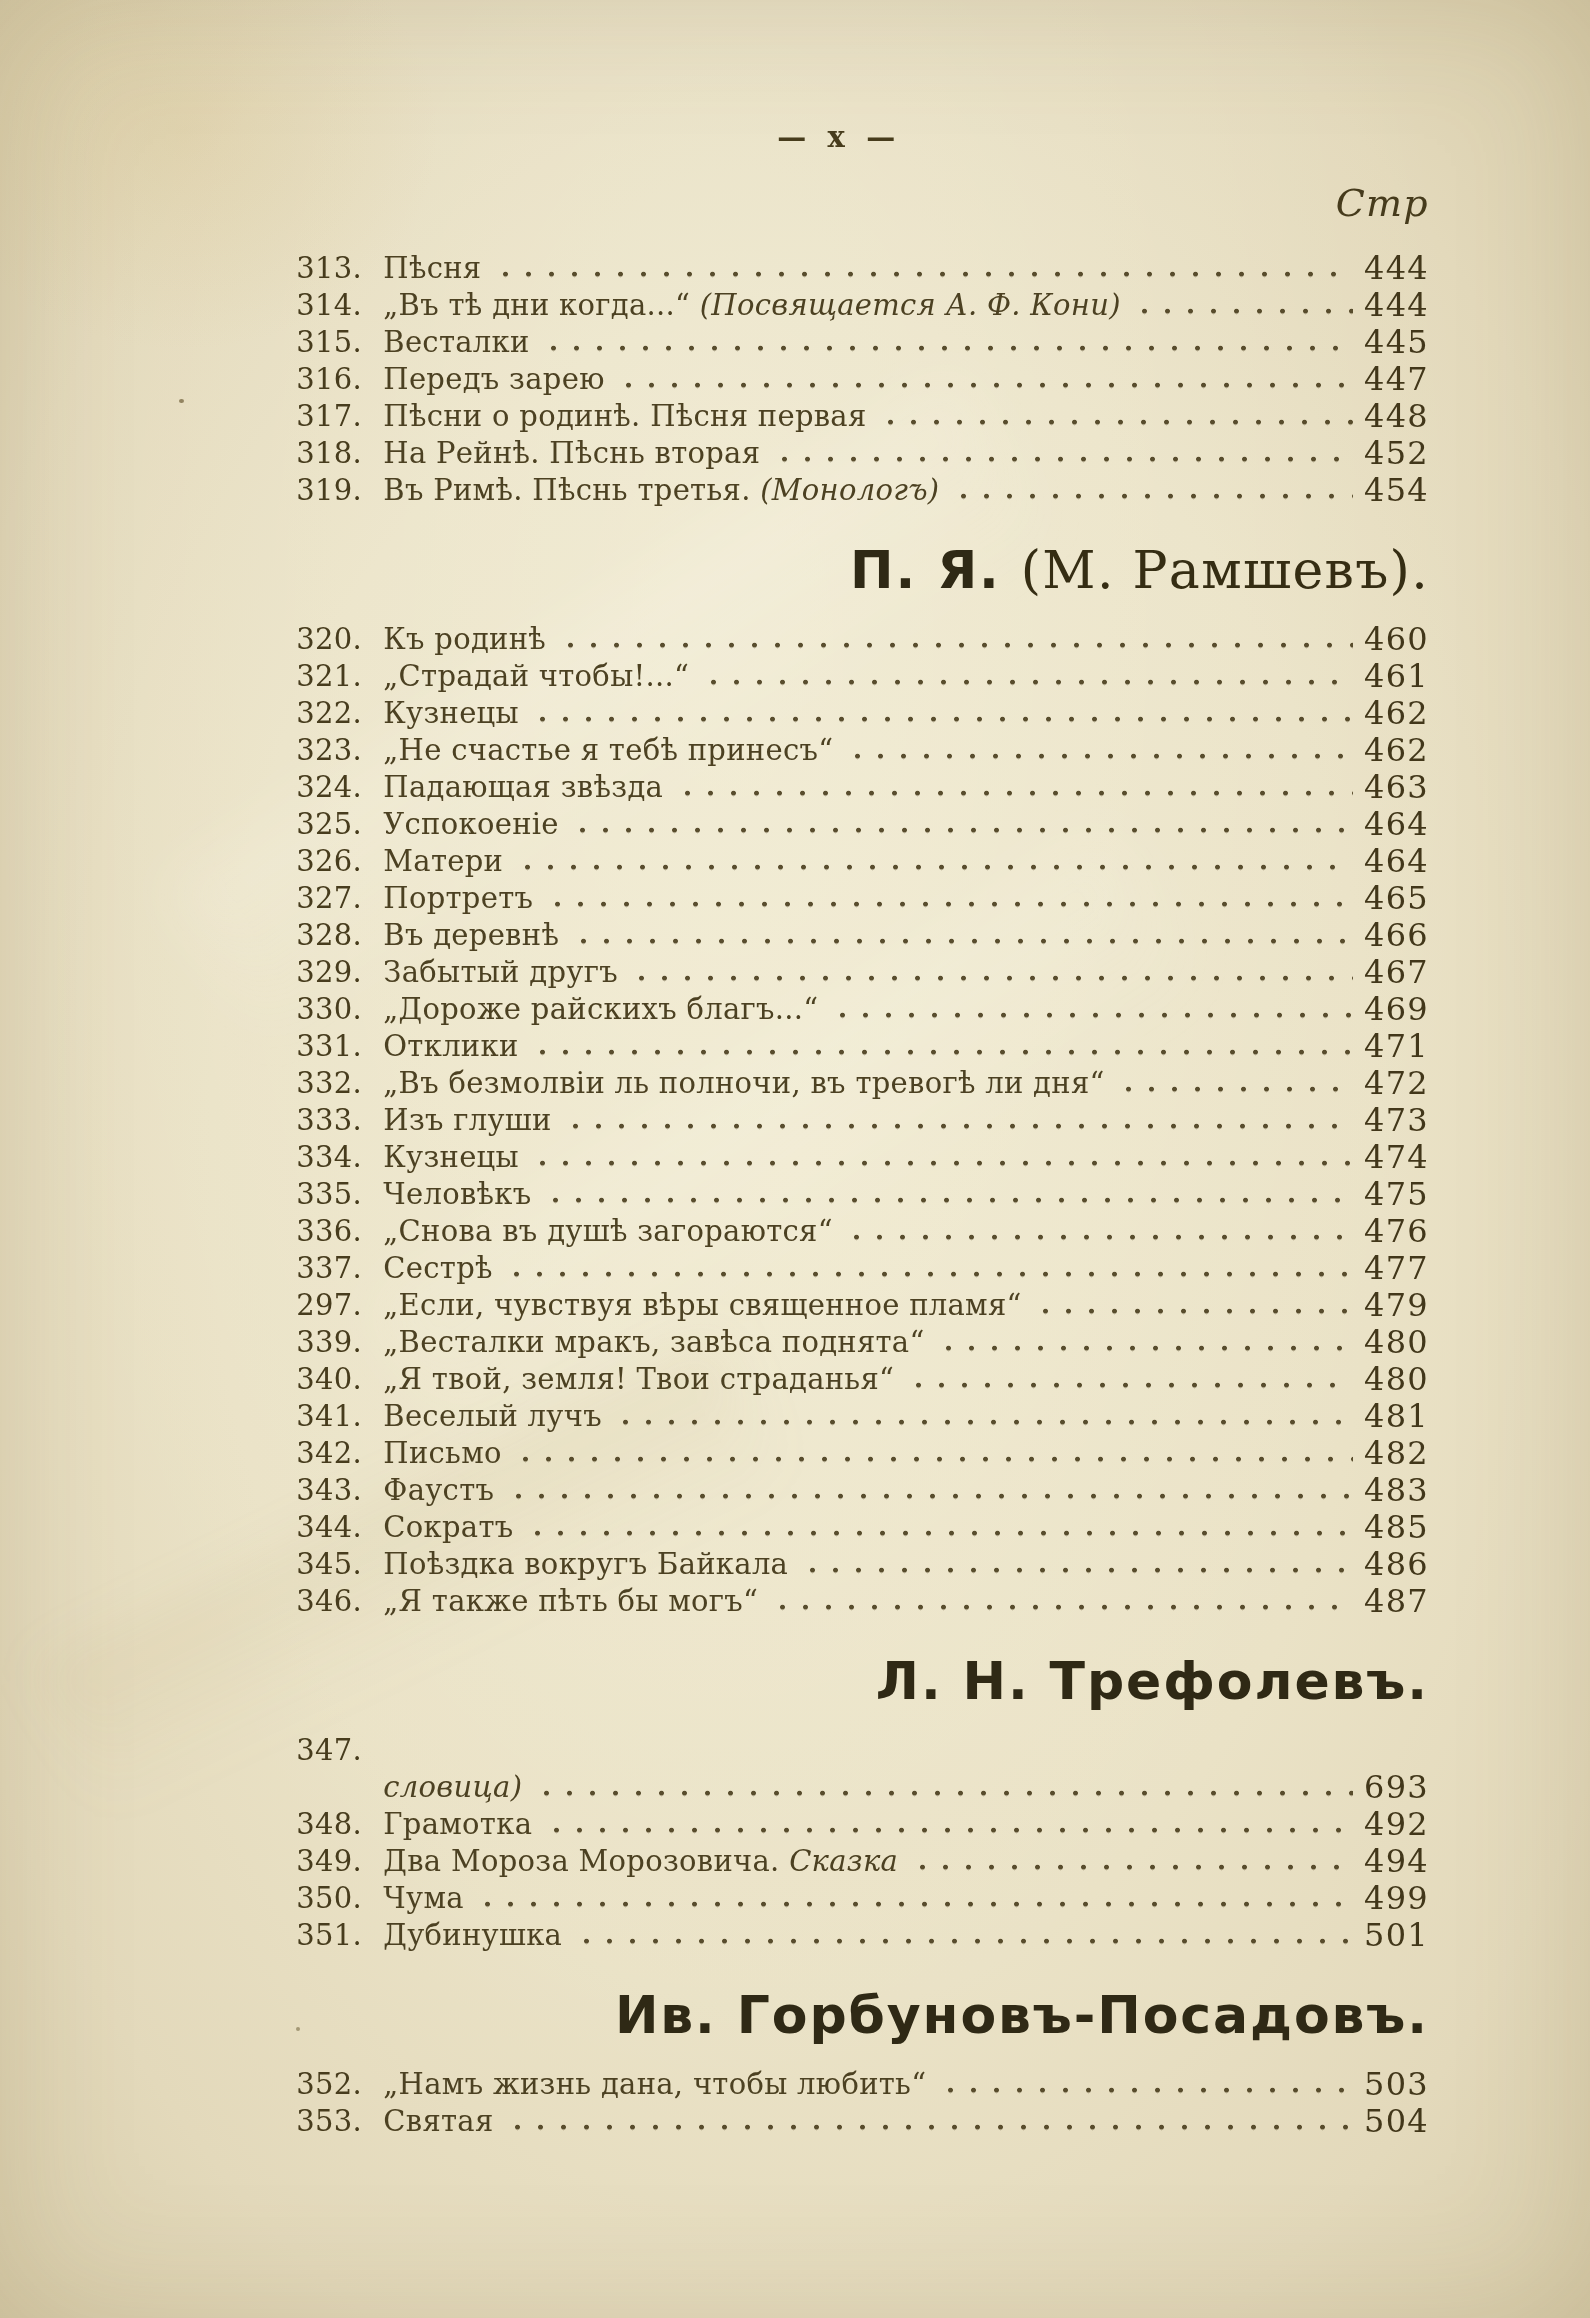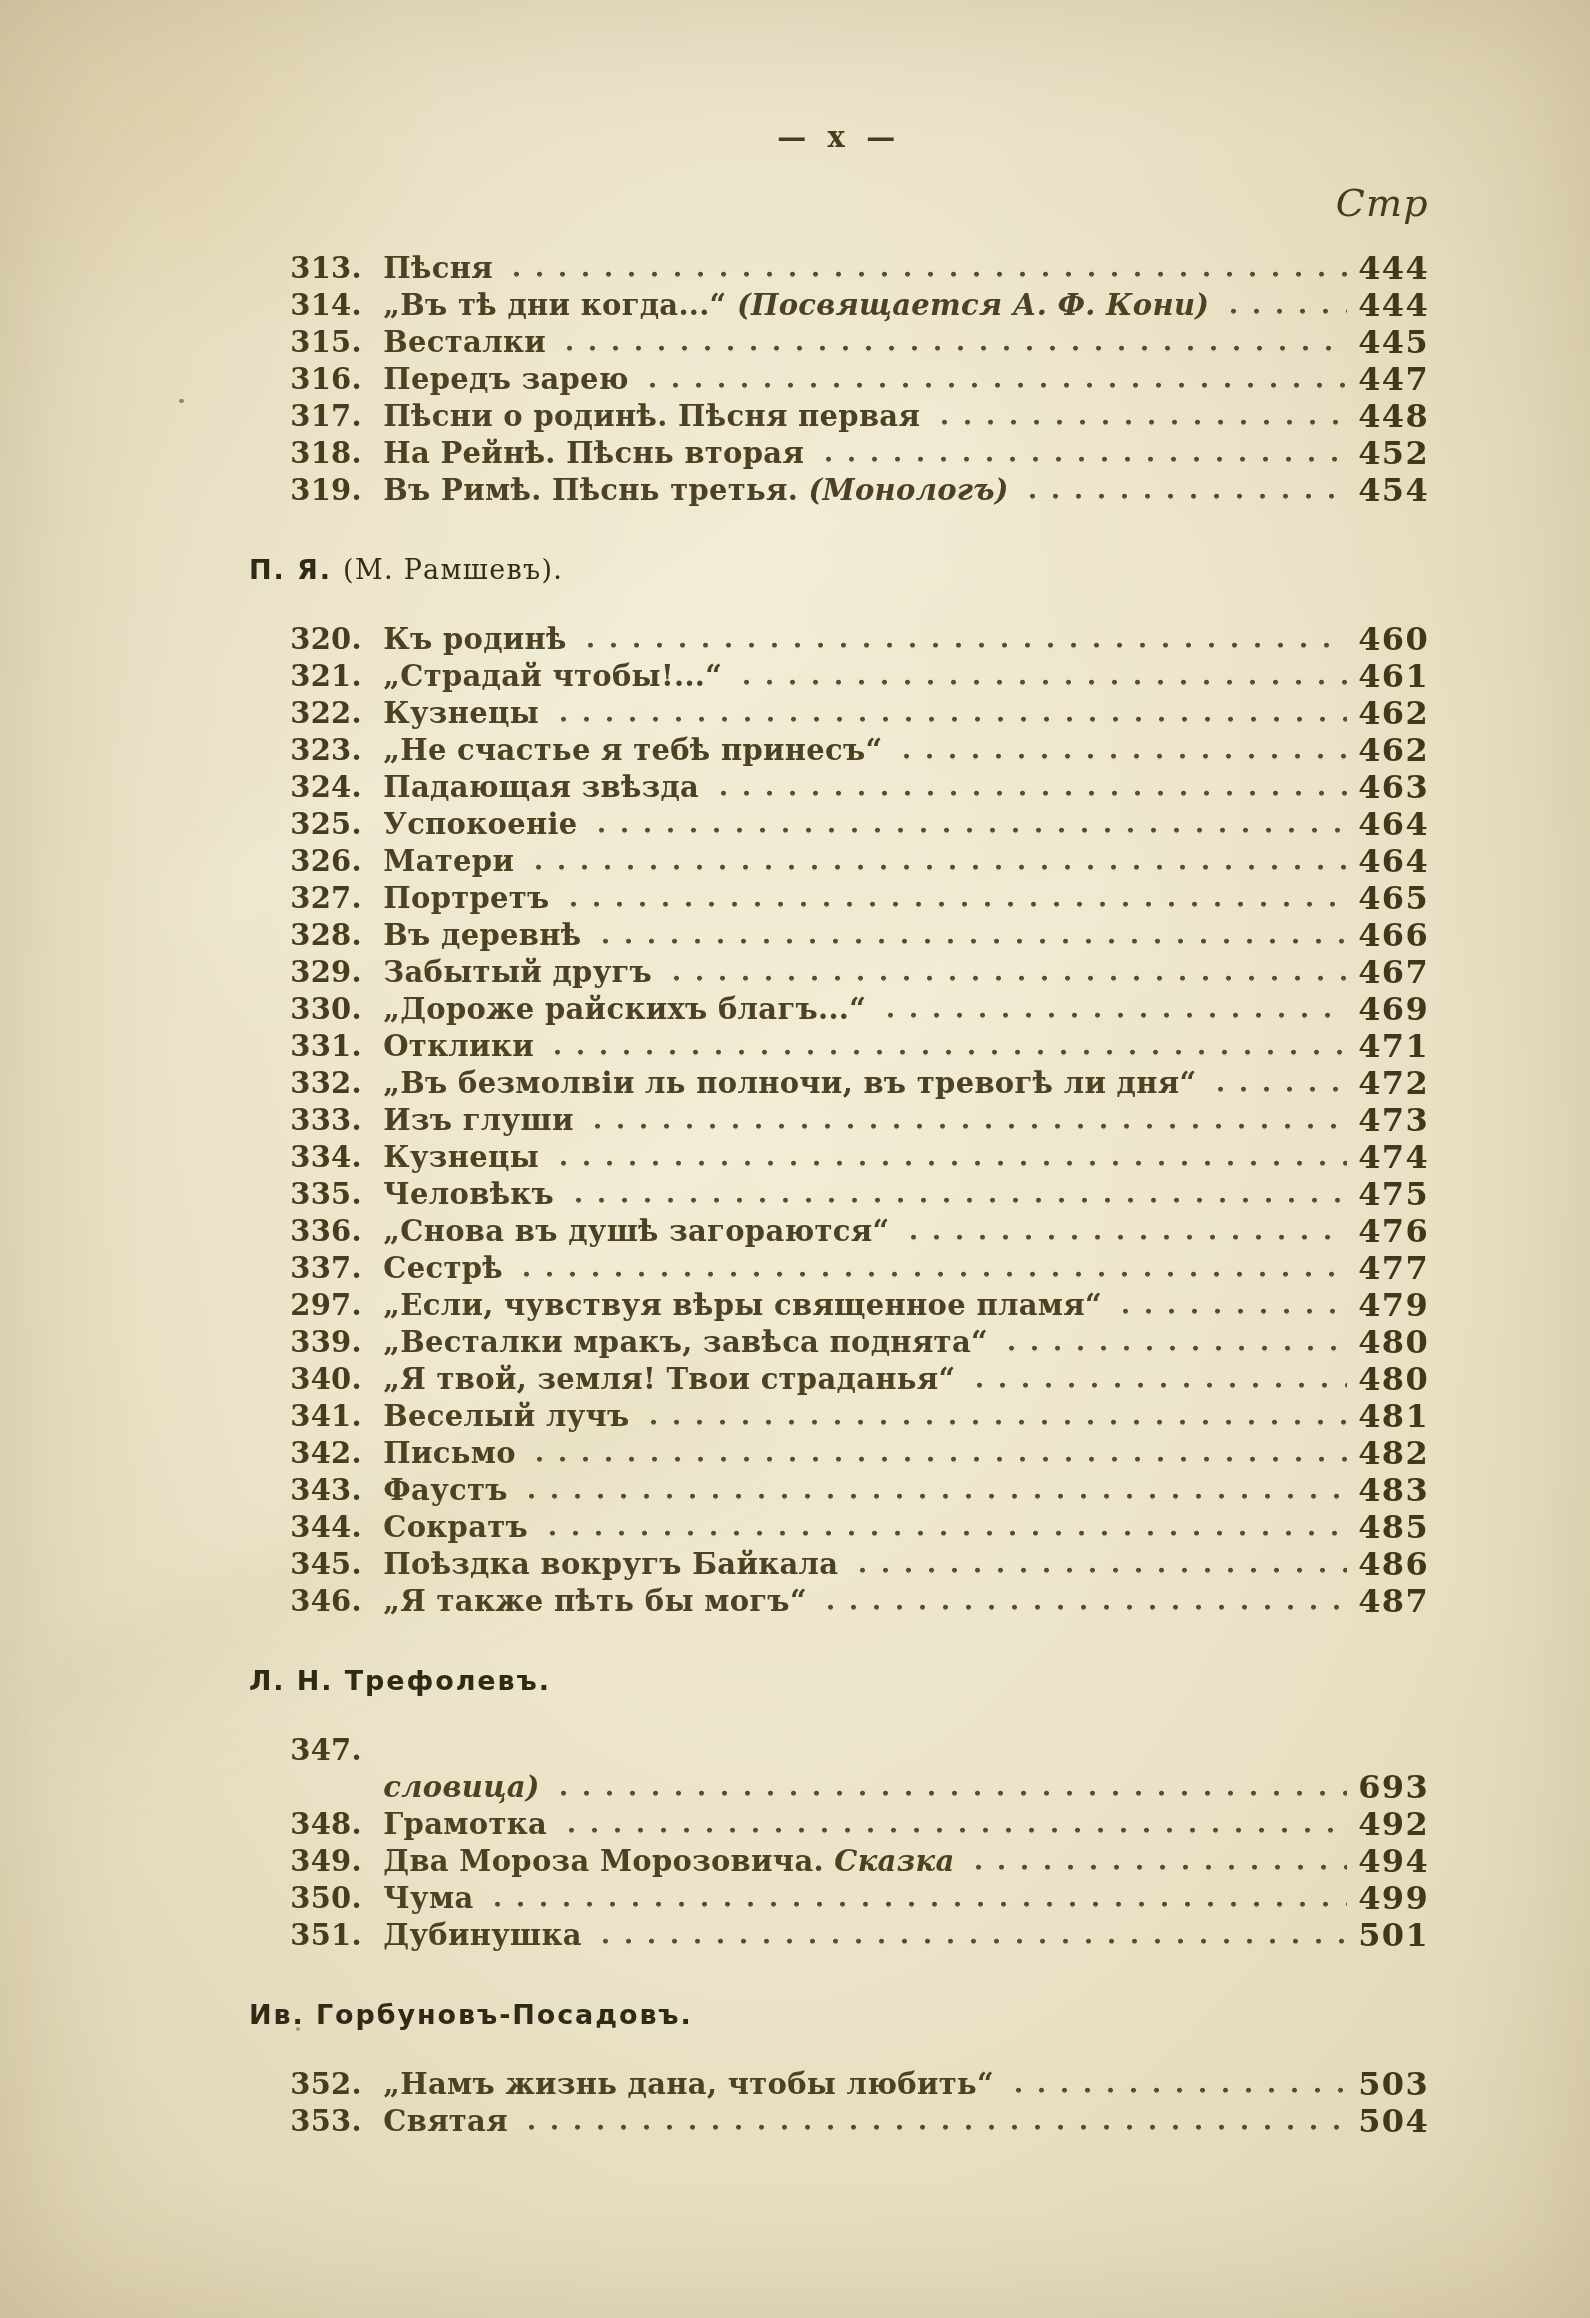"313." .entry { font-weight: bold -> none }
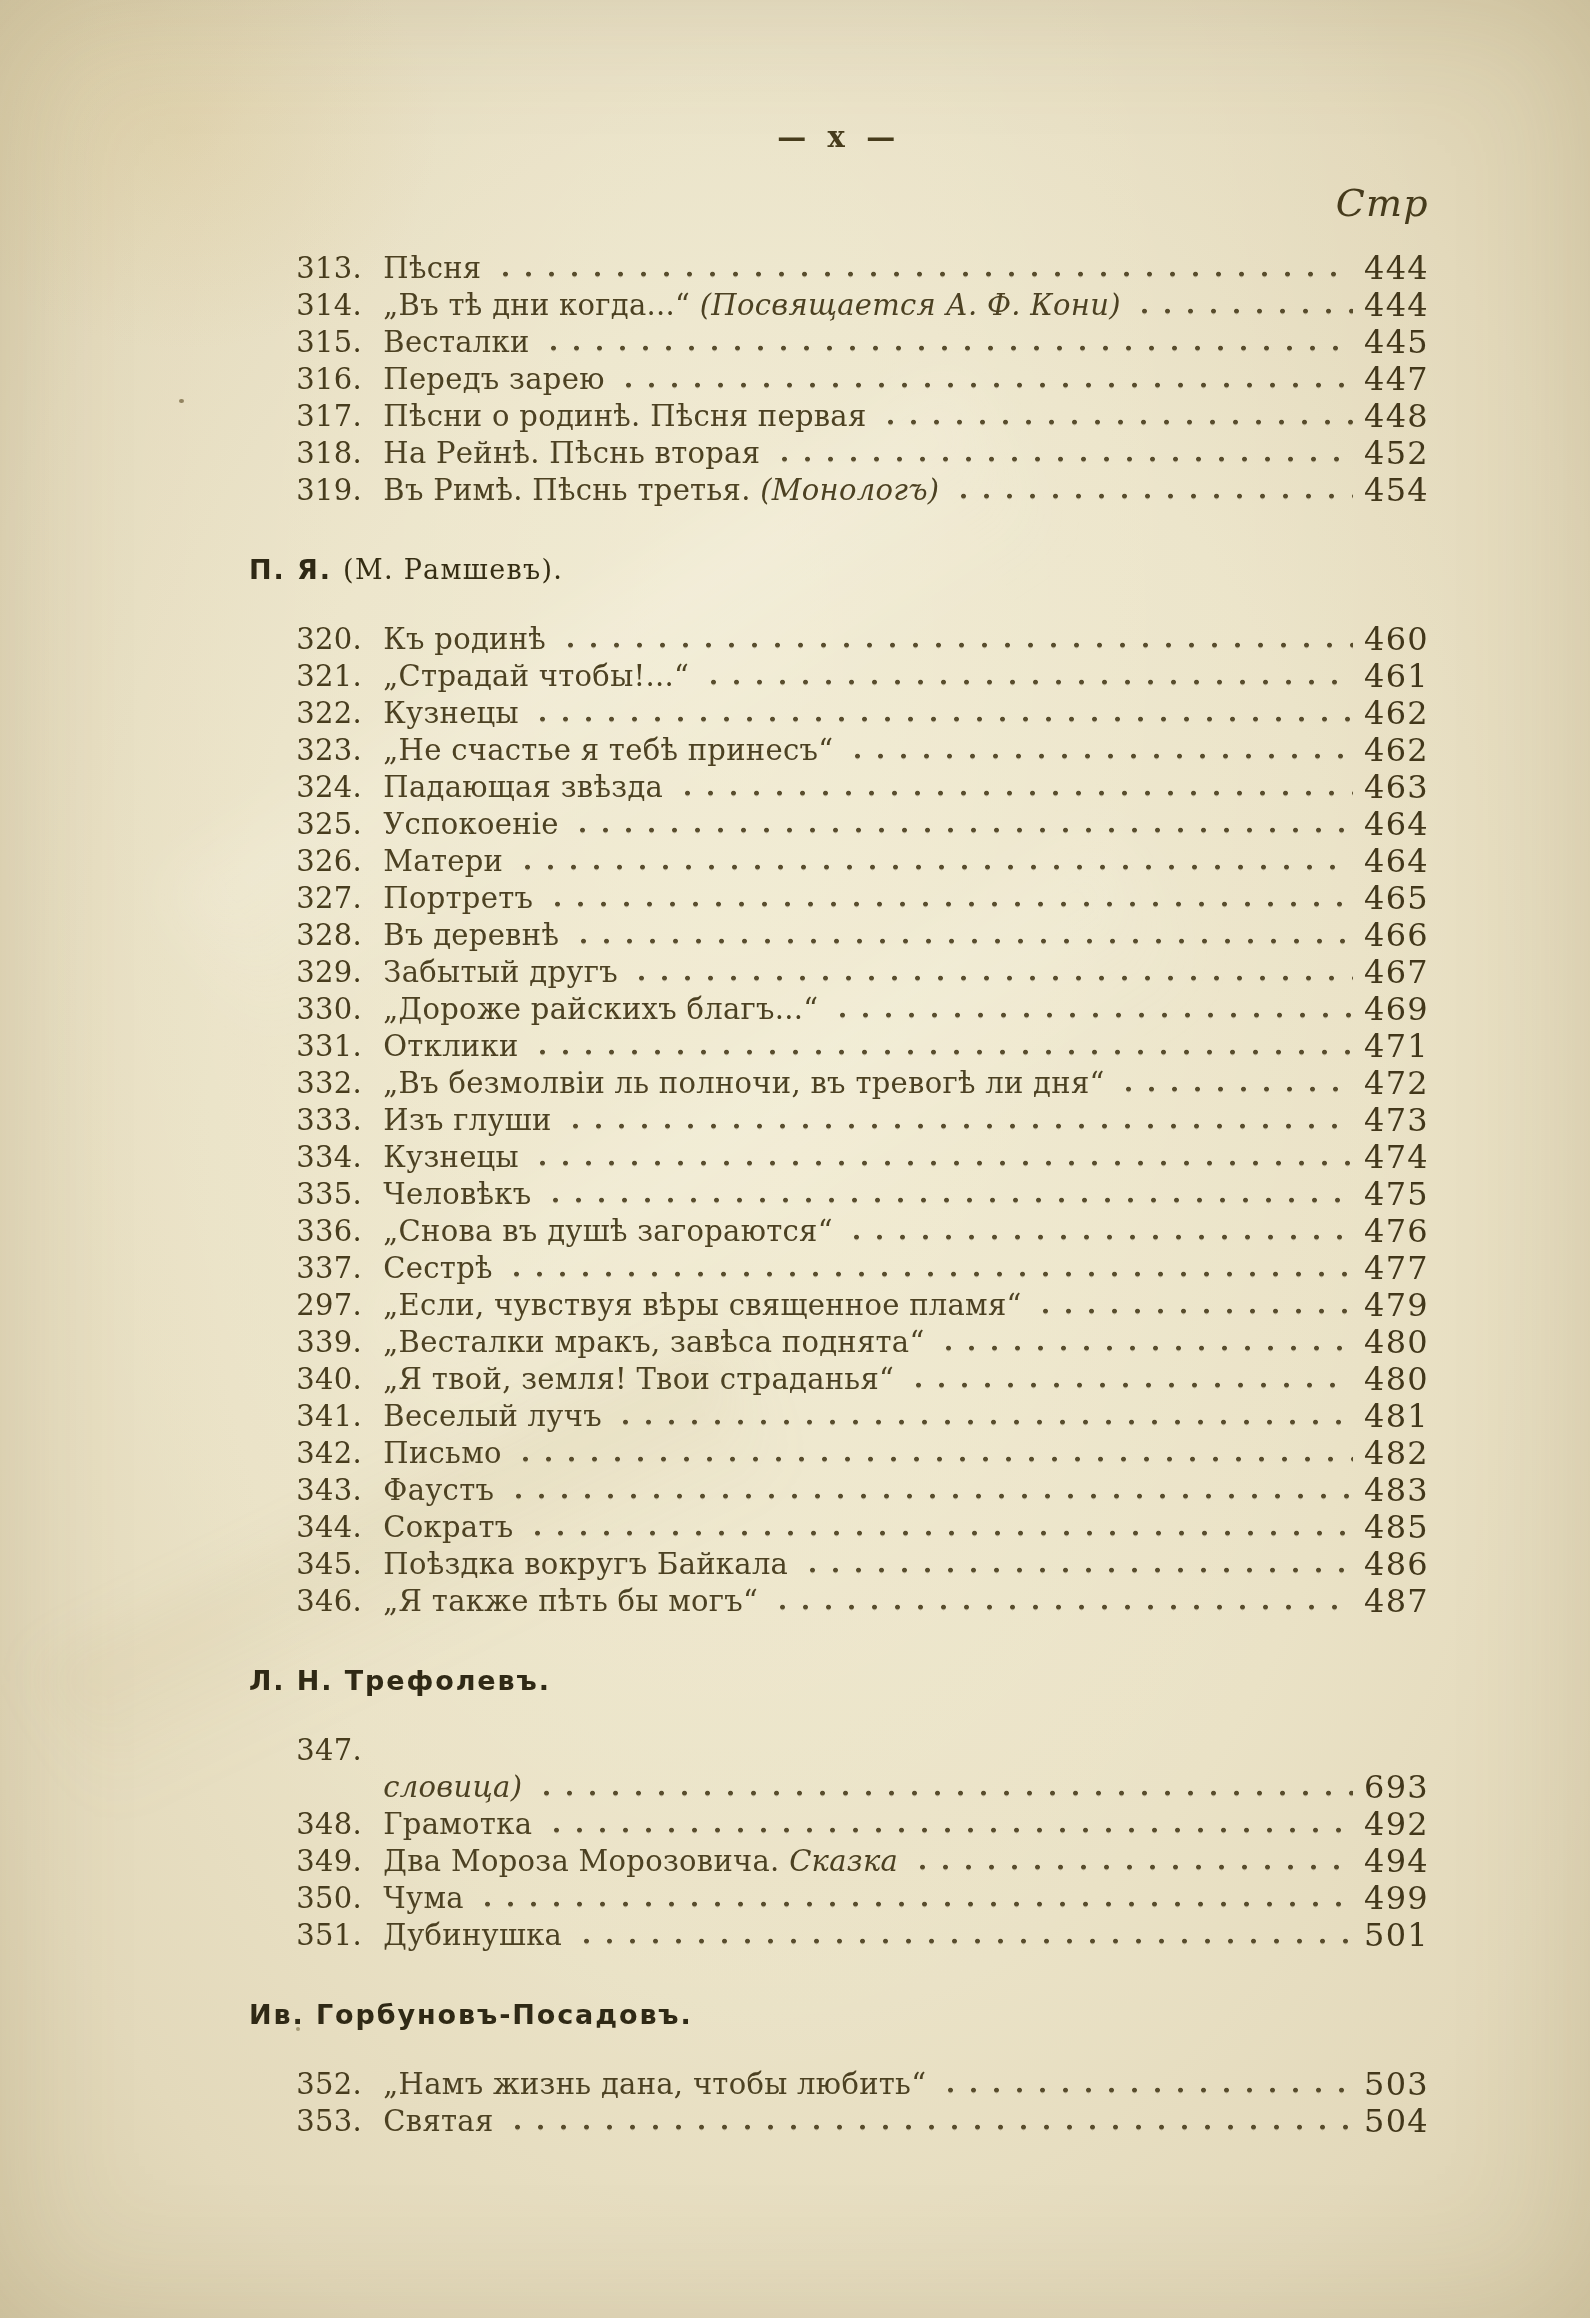"П. Я. (М. Рамшевъ)." .section-heading { font-size: 27px -> 52px; text-align: left -> right }
